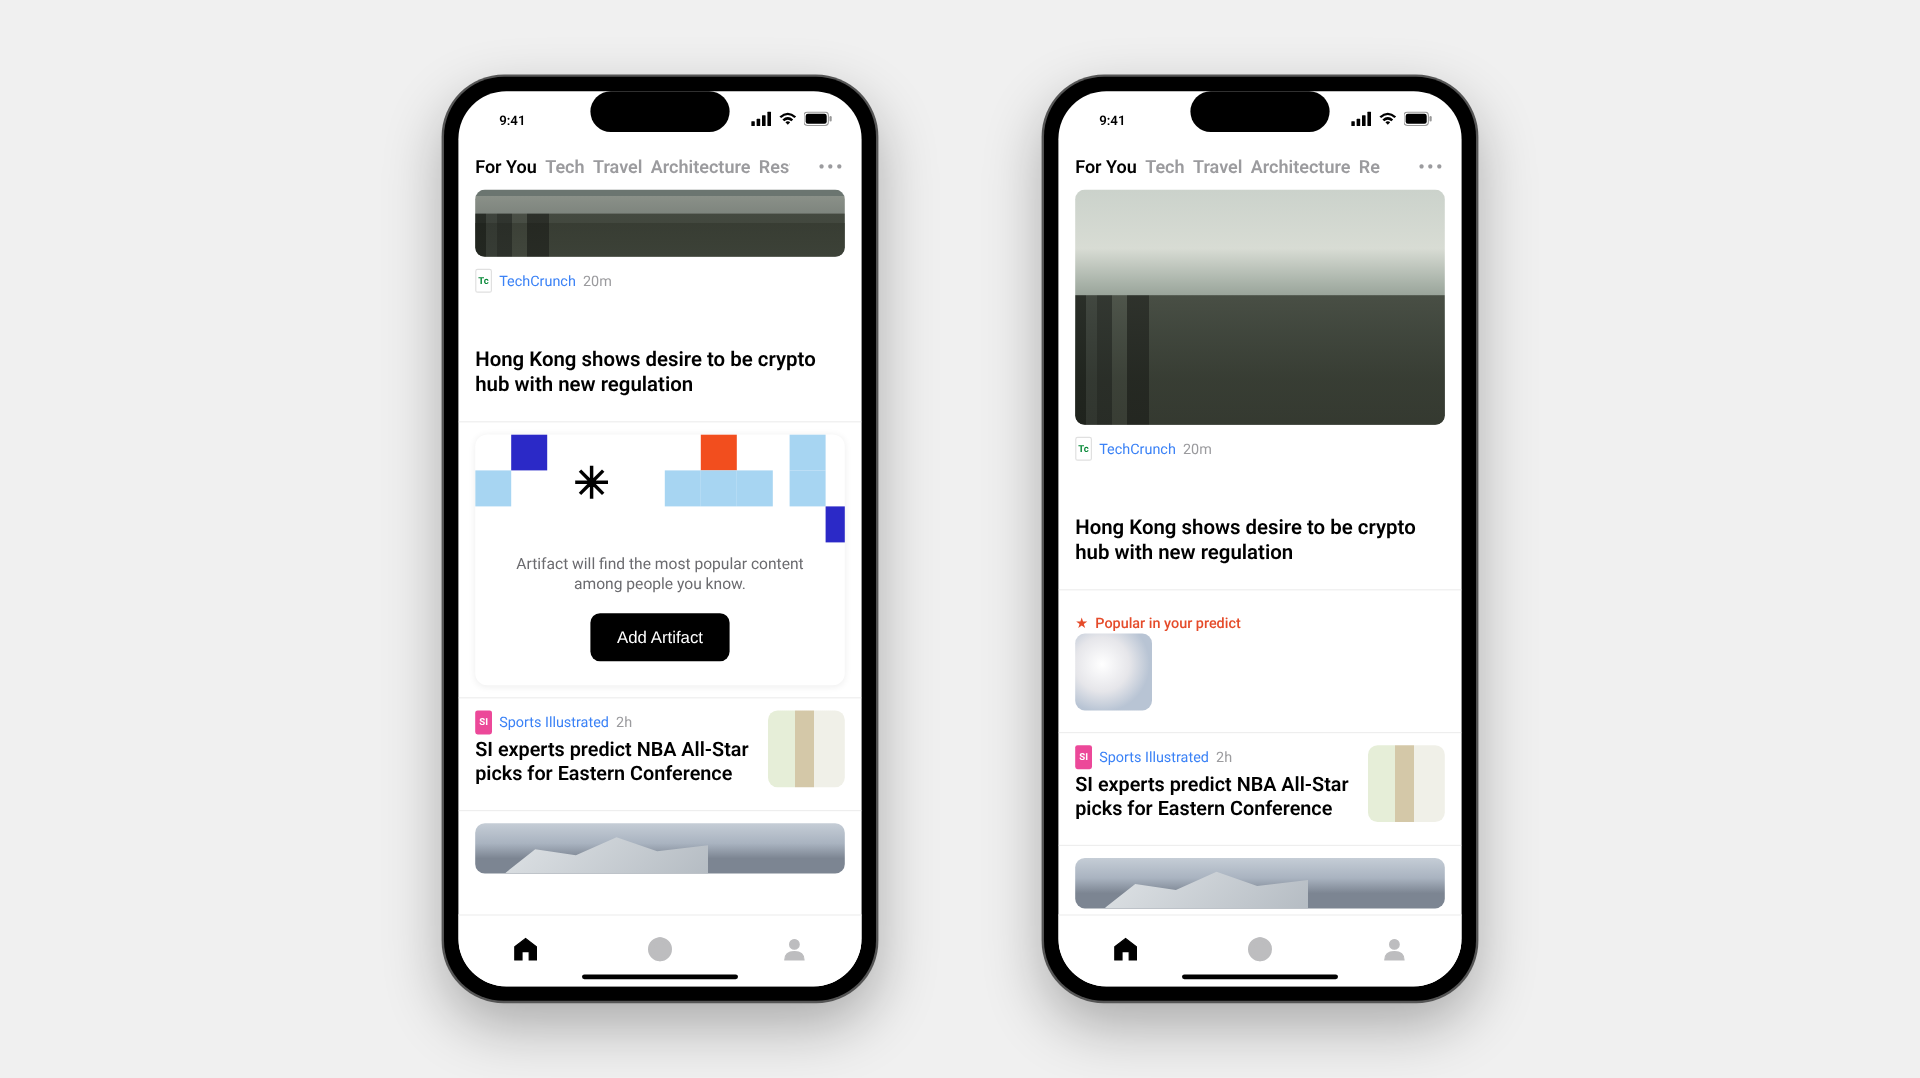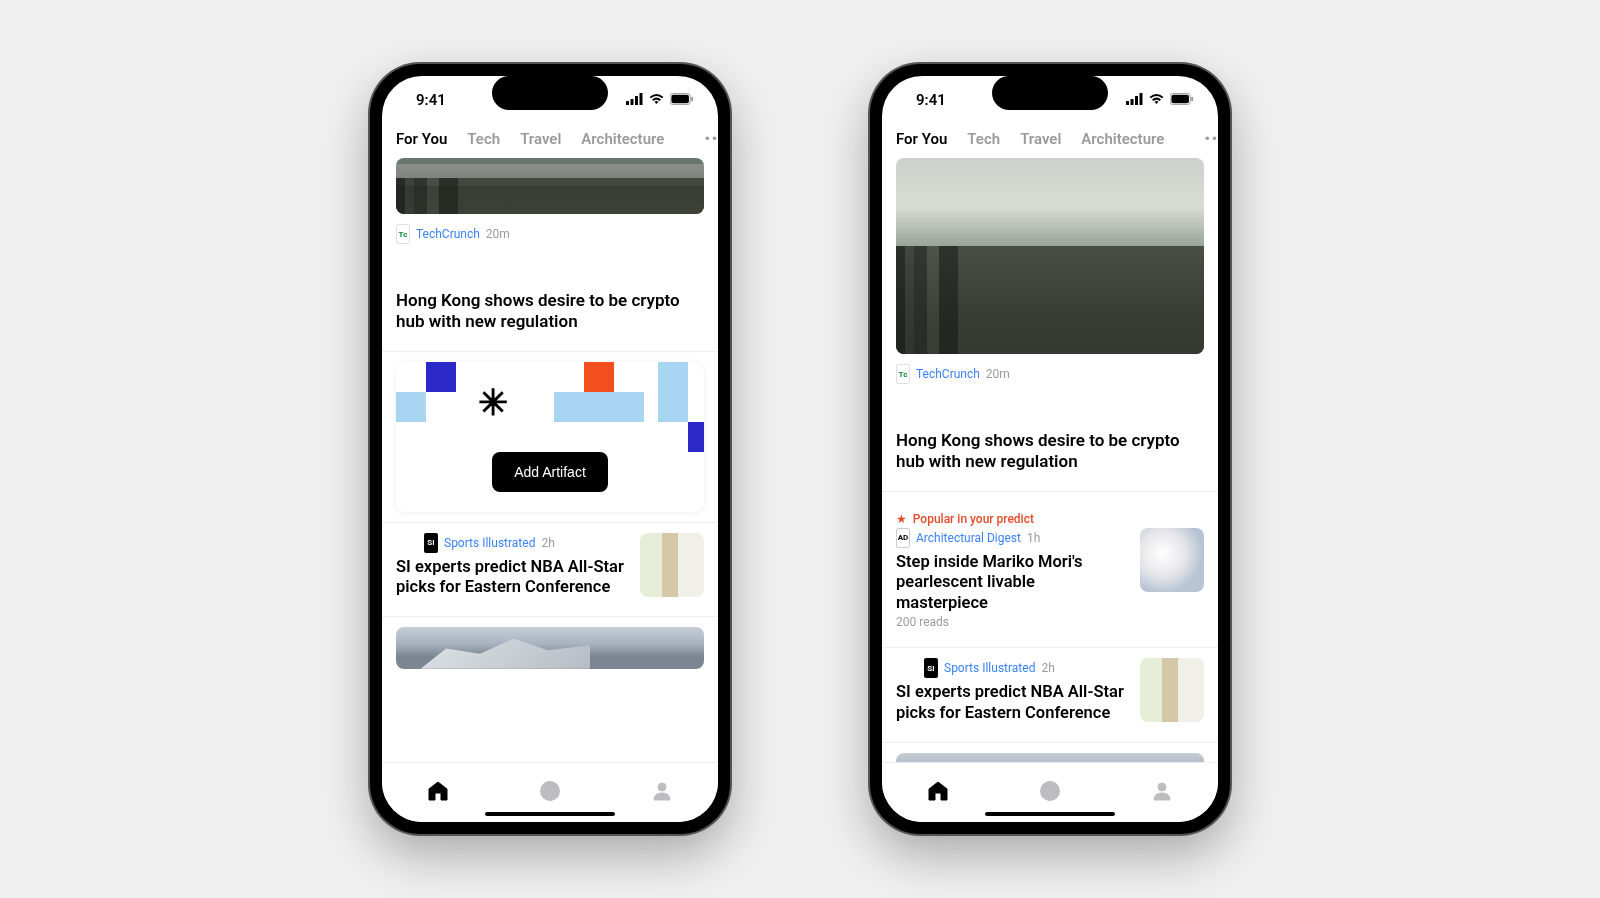"9:41" .status-bar { font-size: 15px -> 11px }
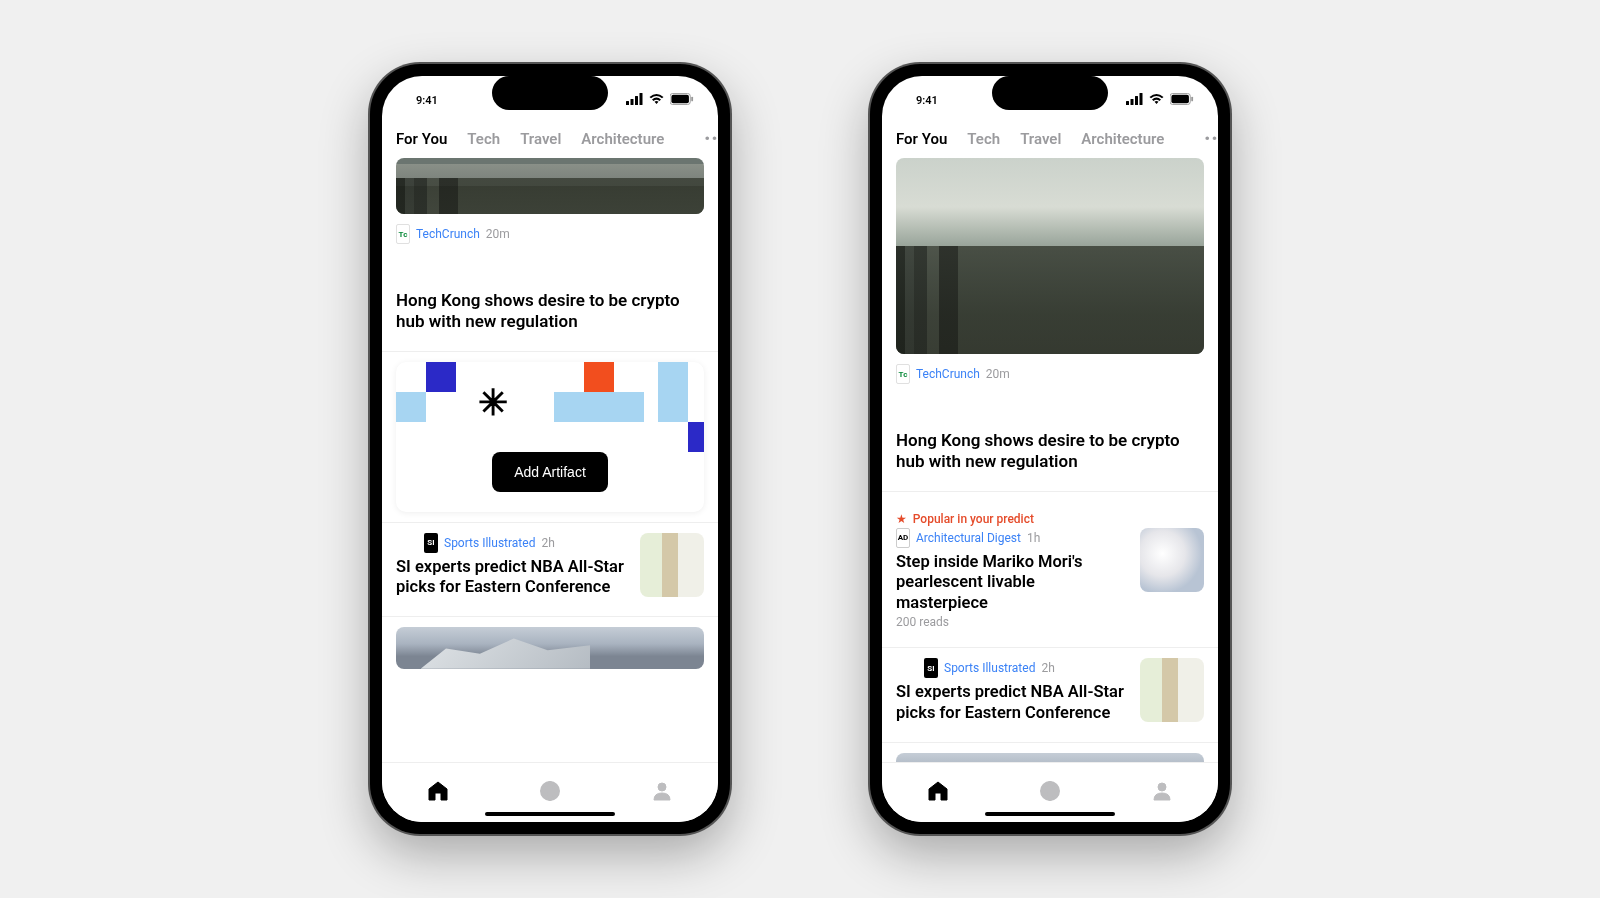"For You" .tabs { gap: 20px -> 7px }
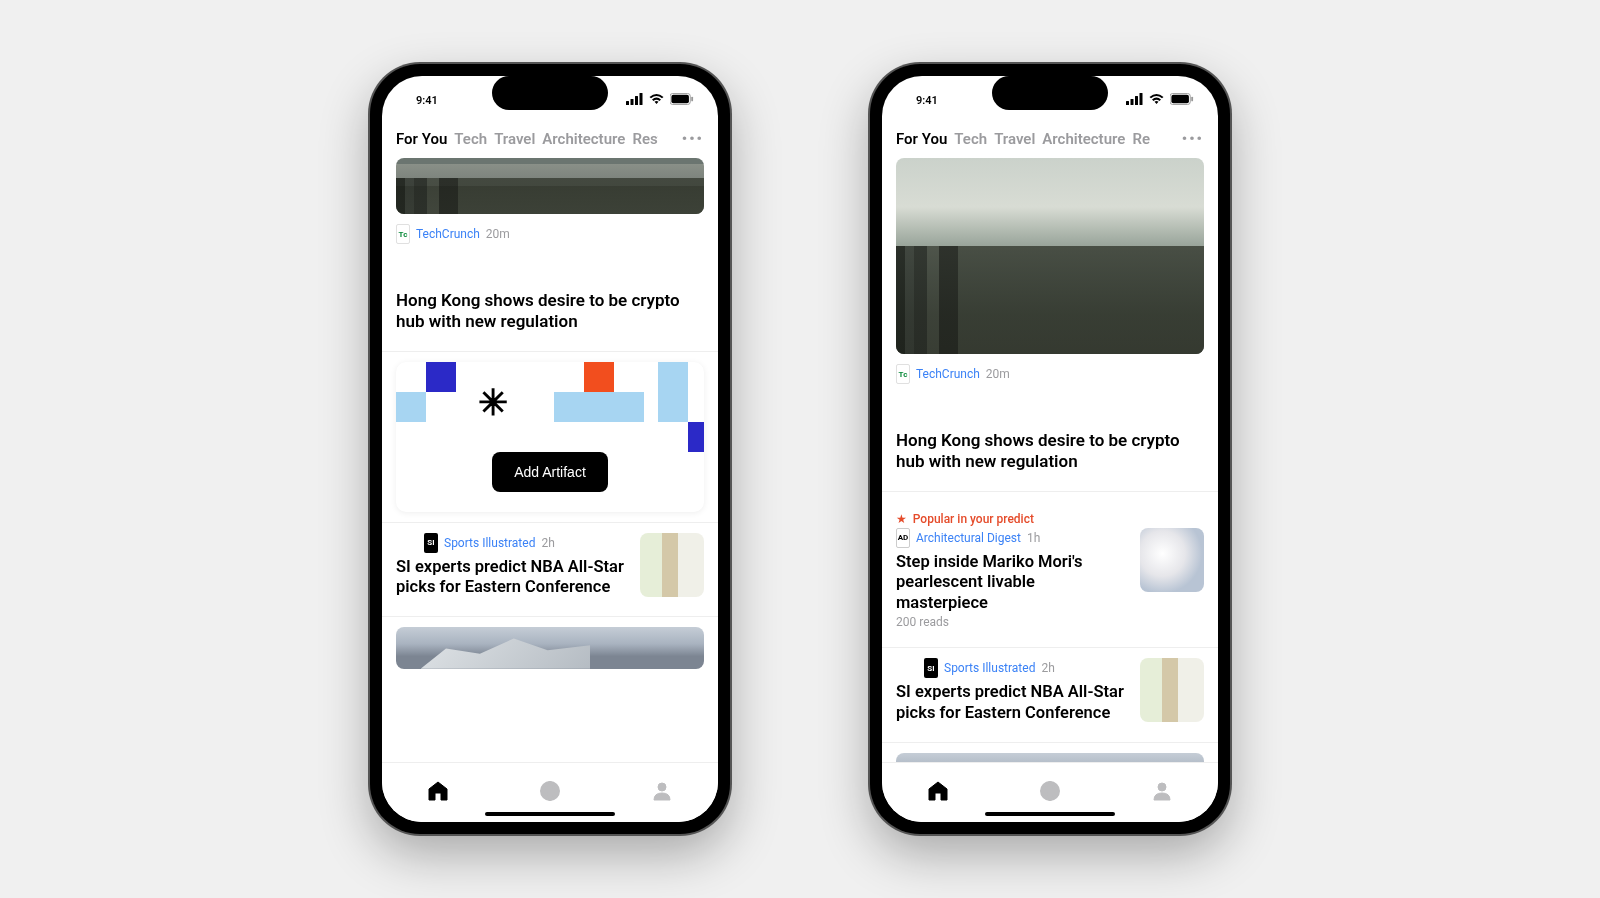"Artifact will find the most" p { html: none -> <p>Artifact will find the most popular content among people you know.</p> }
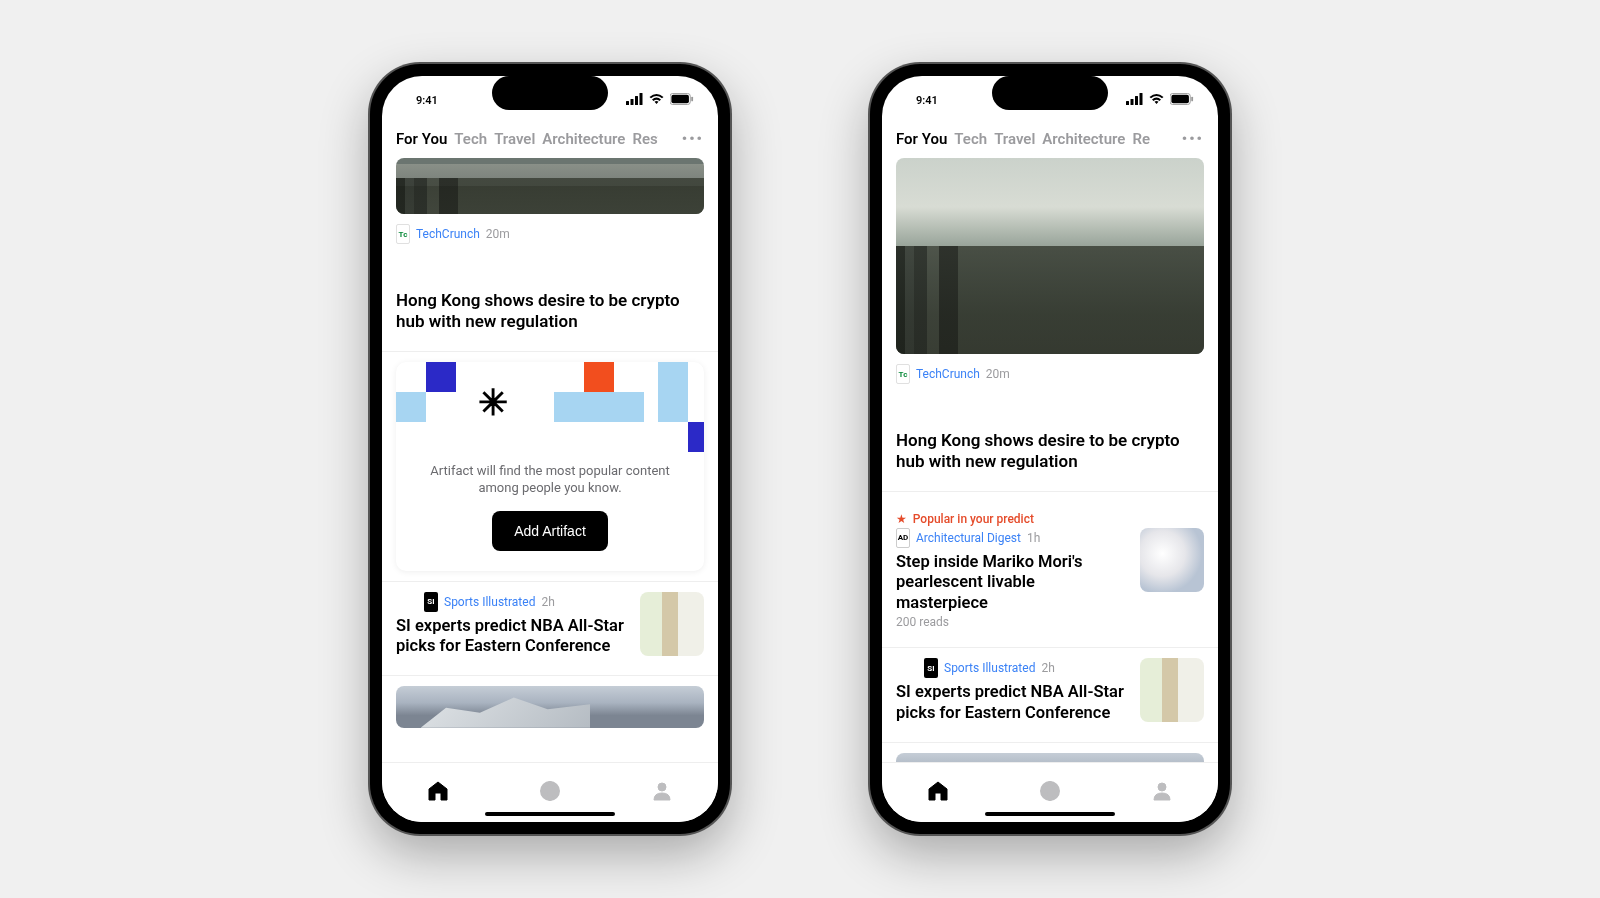"AD" div.txt { html: <div> <div> <span>AD</span> <span>Architectural Digest</span> <span>1h</span> </div> <div>Step inside Mariko Mori's pearlescent livable masterpiece</div> <div>200 reads</div> </div> -> none }
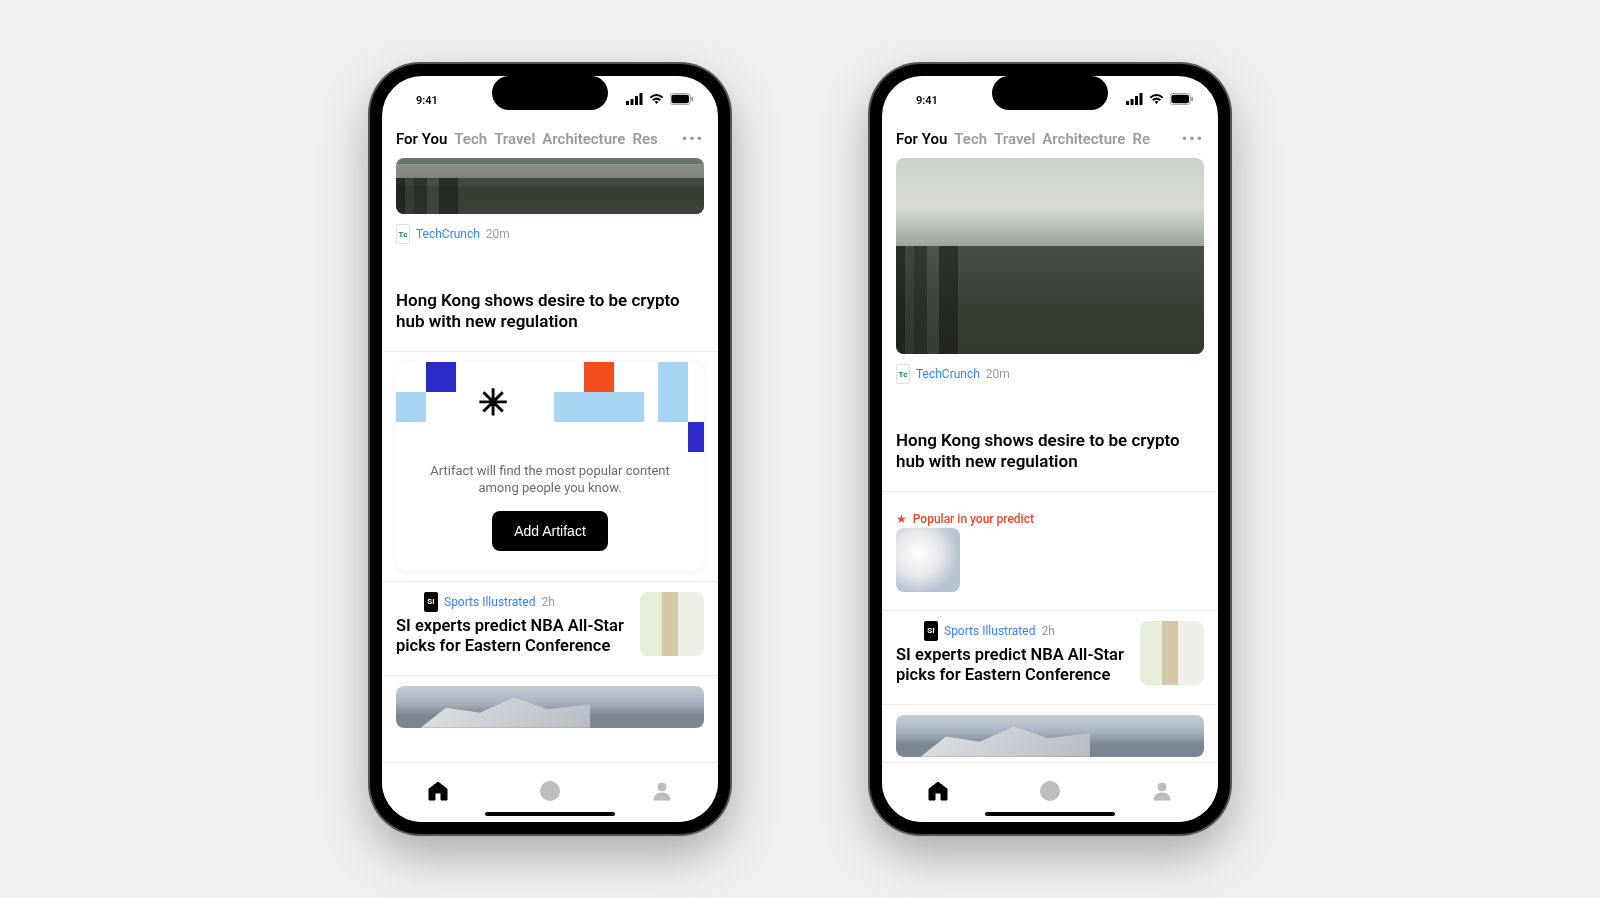"SI" .src-logo.si { background: #000000 -> #ec4899; margin-left: 28px -> none }
